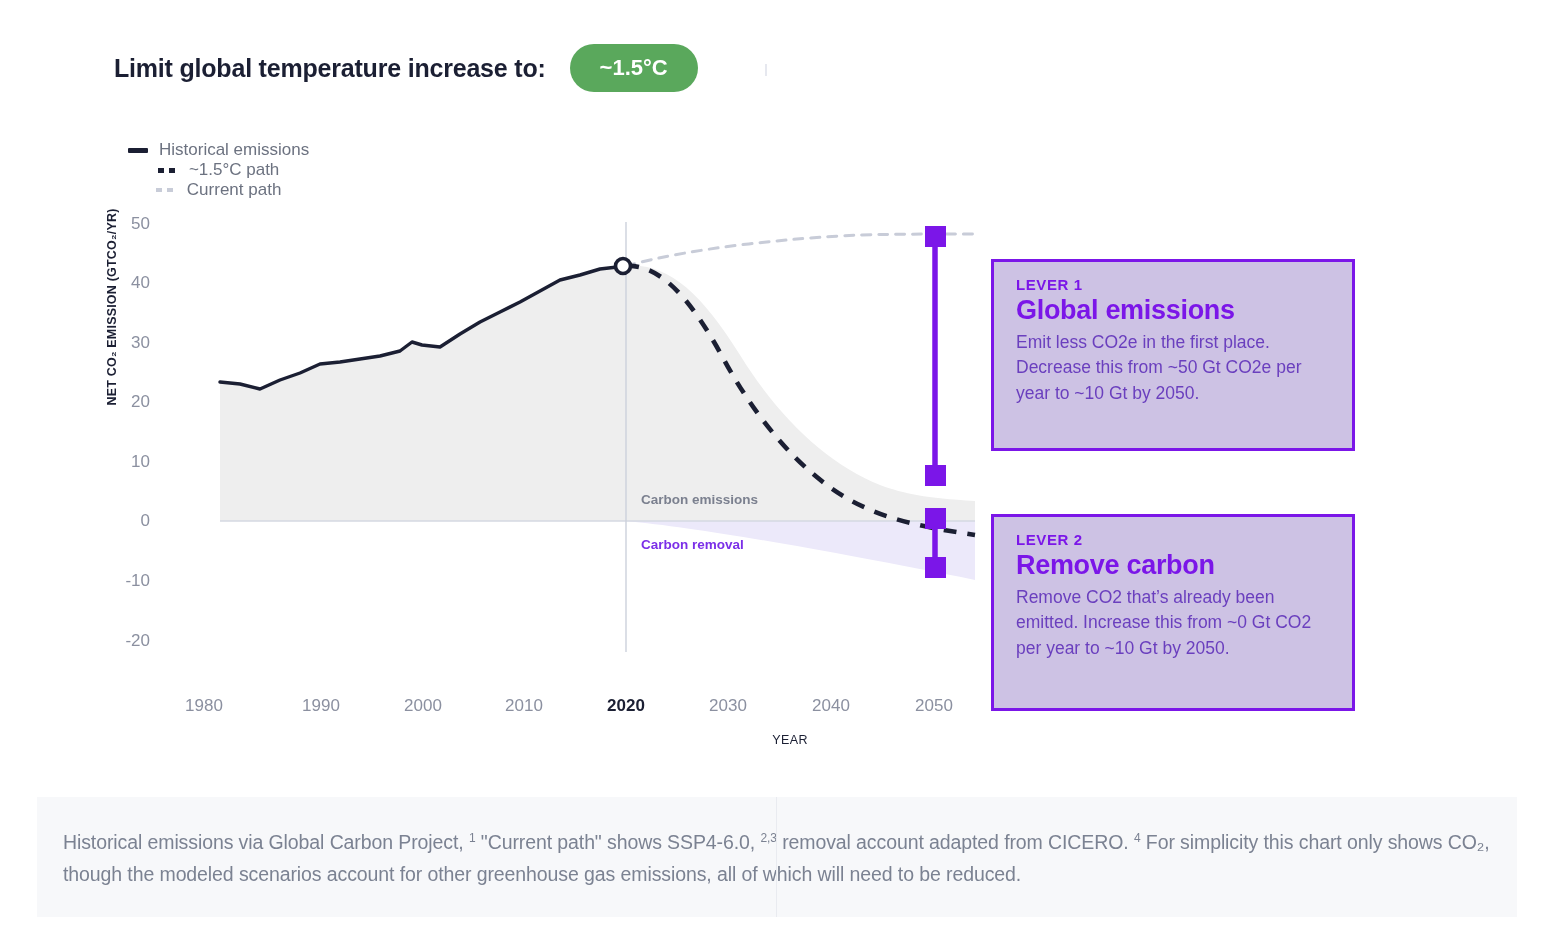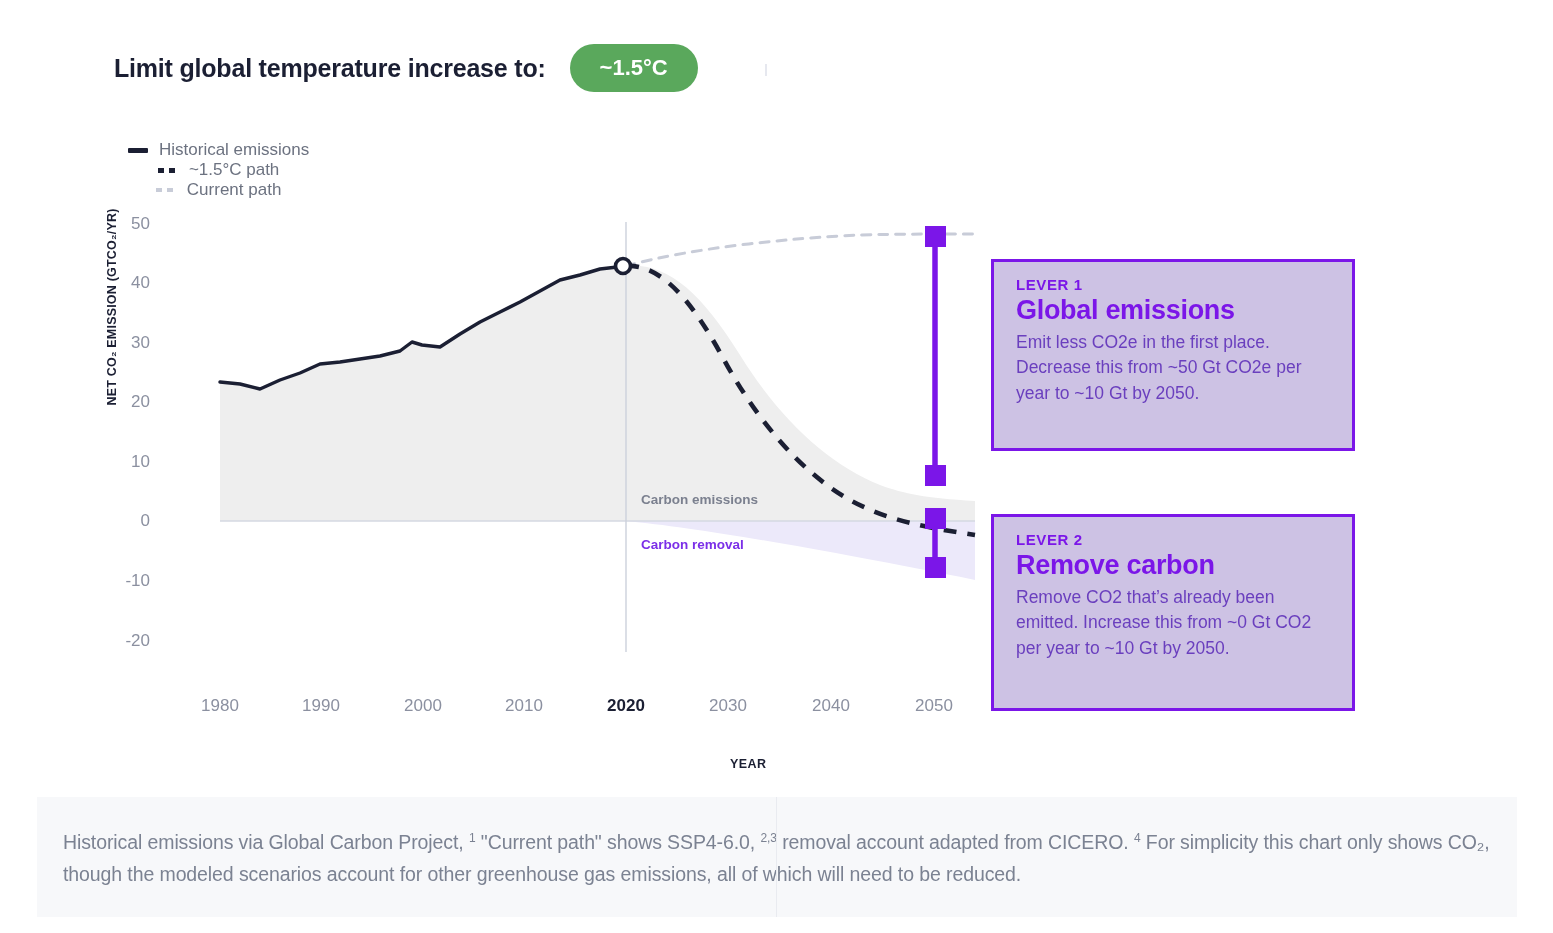"1980" div.xtick { left: 180px -> 164px }
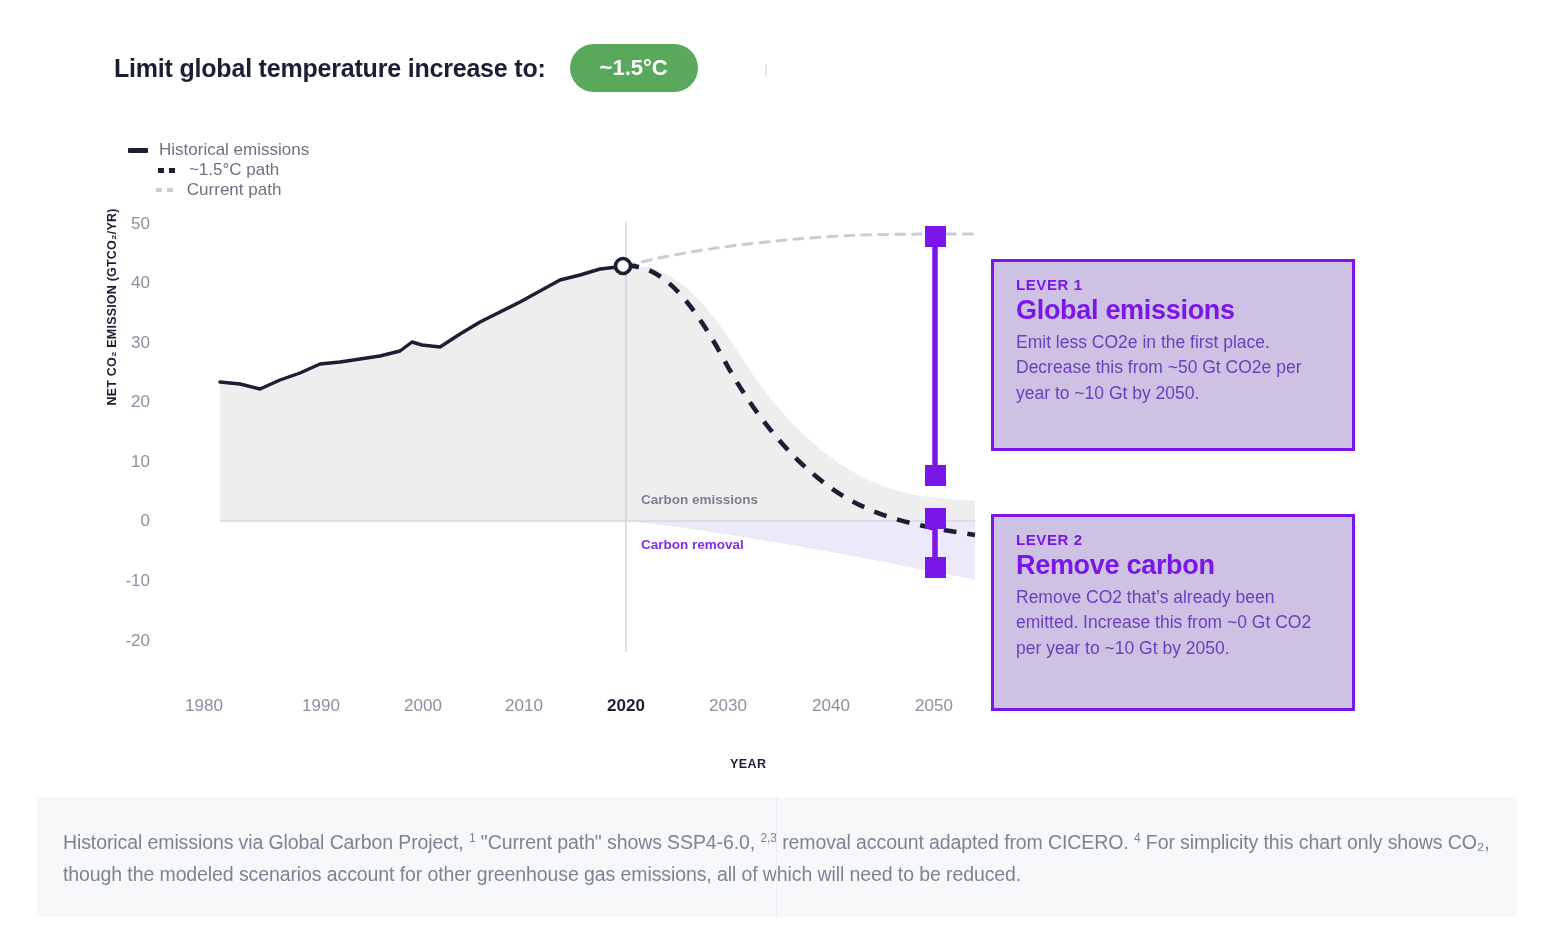"YEAR" .xaxis-title { font-weight: bold -> normal; text-align: none -> center; top: 757px -> 733px }
